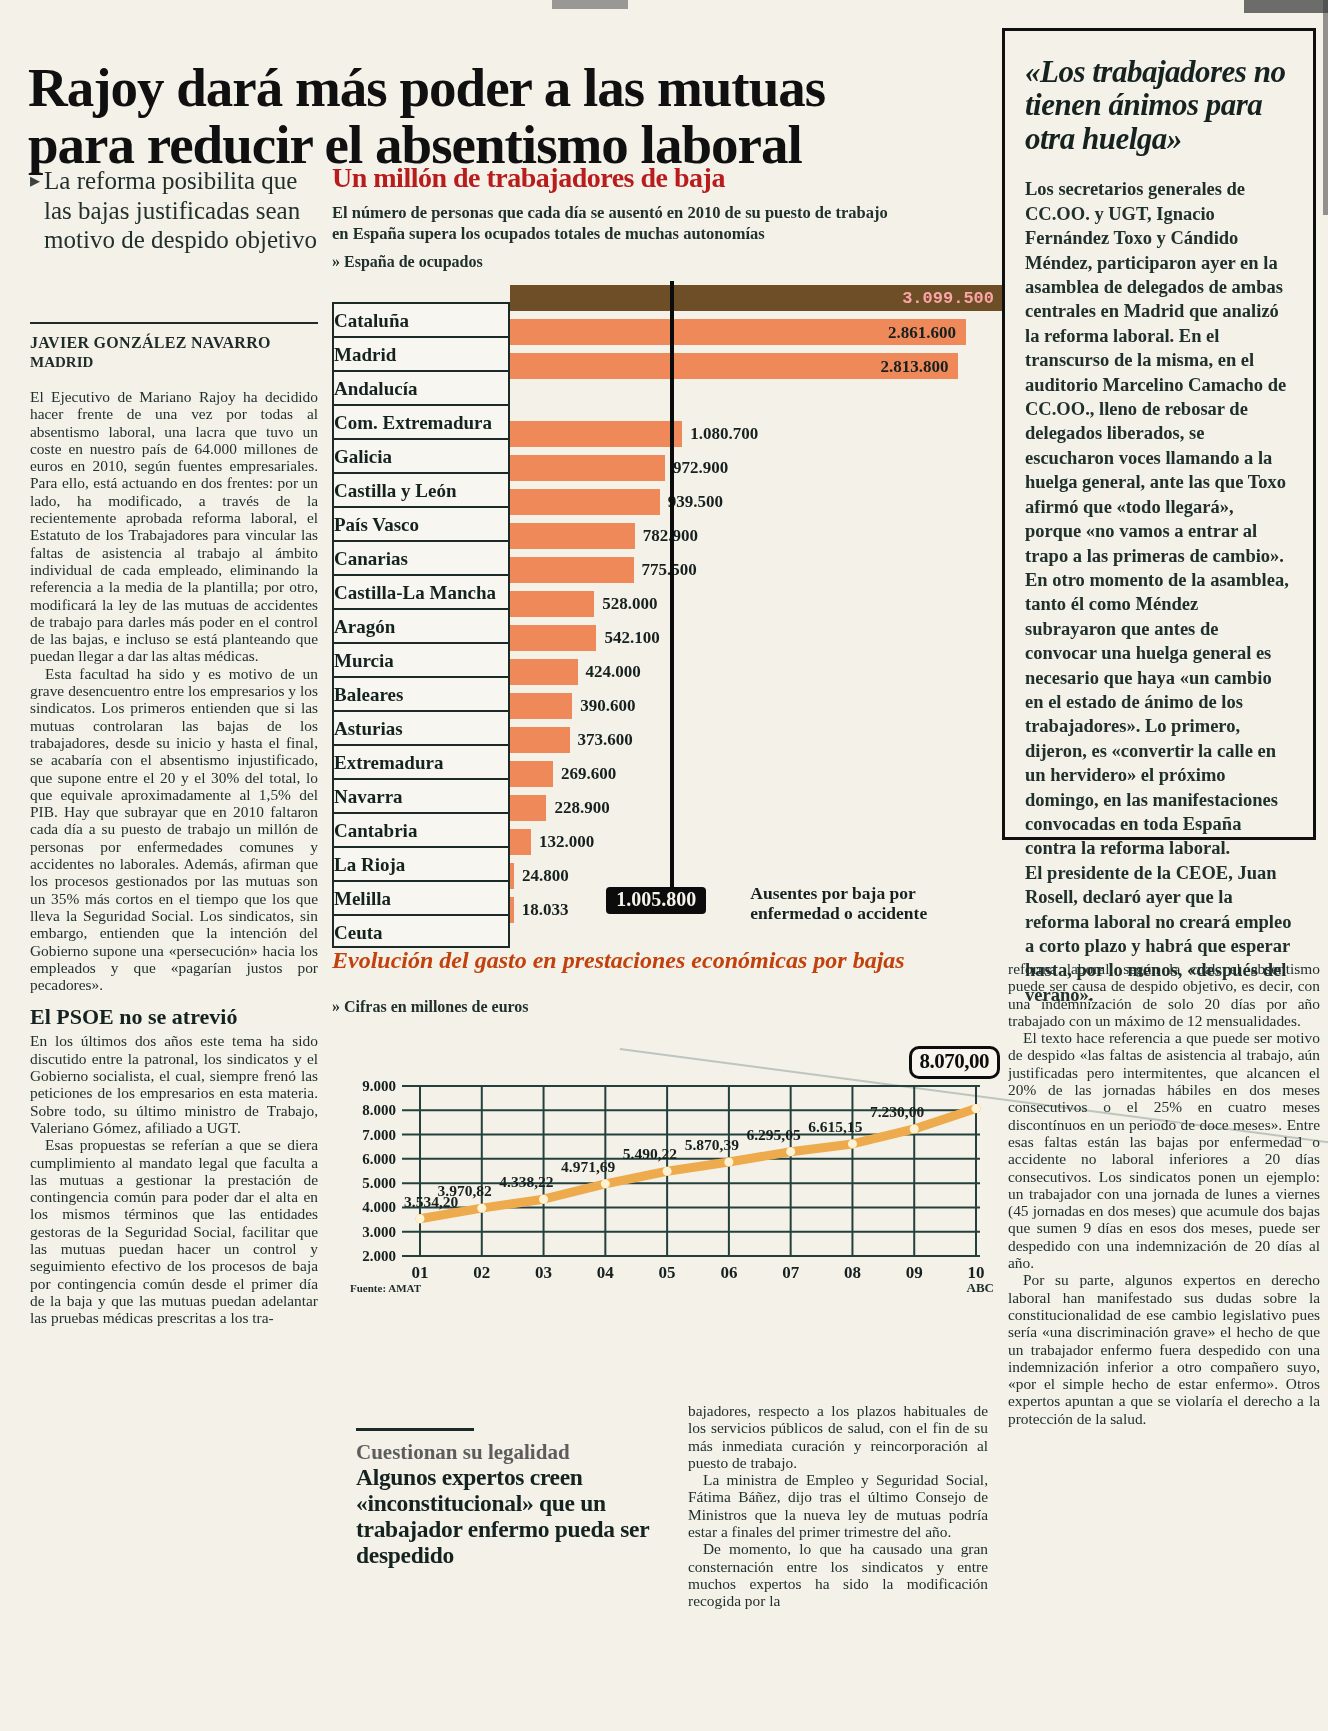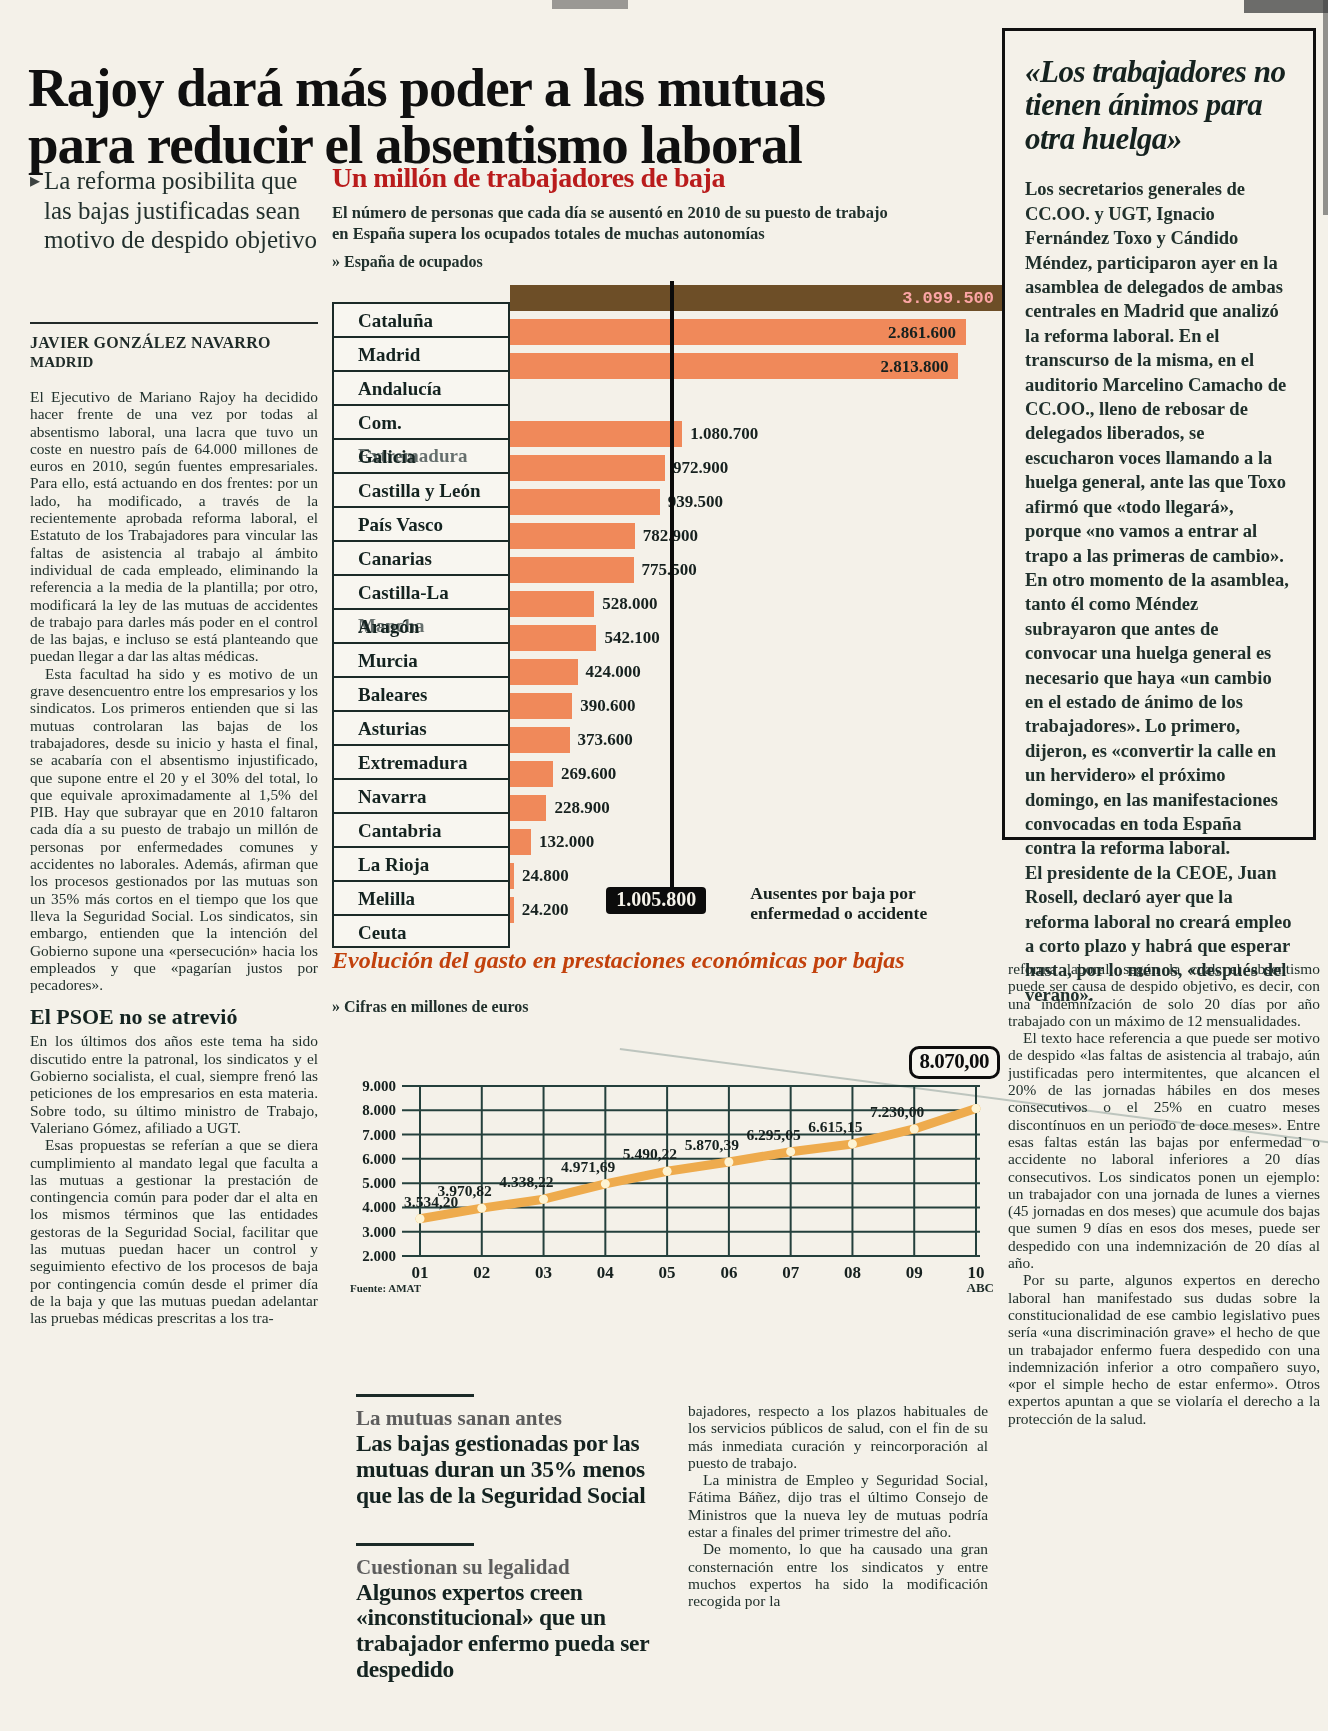"Cataluña" .blabel { padding-left: 24px -> 0 }
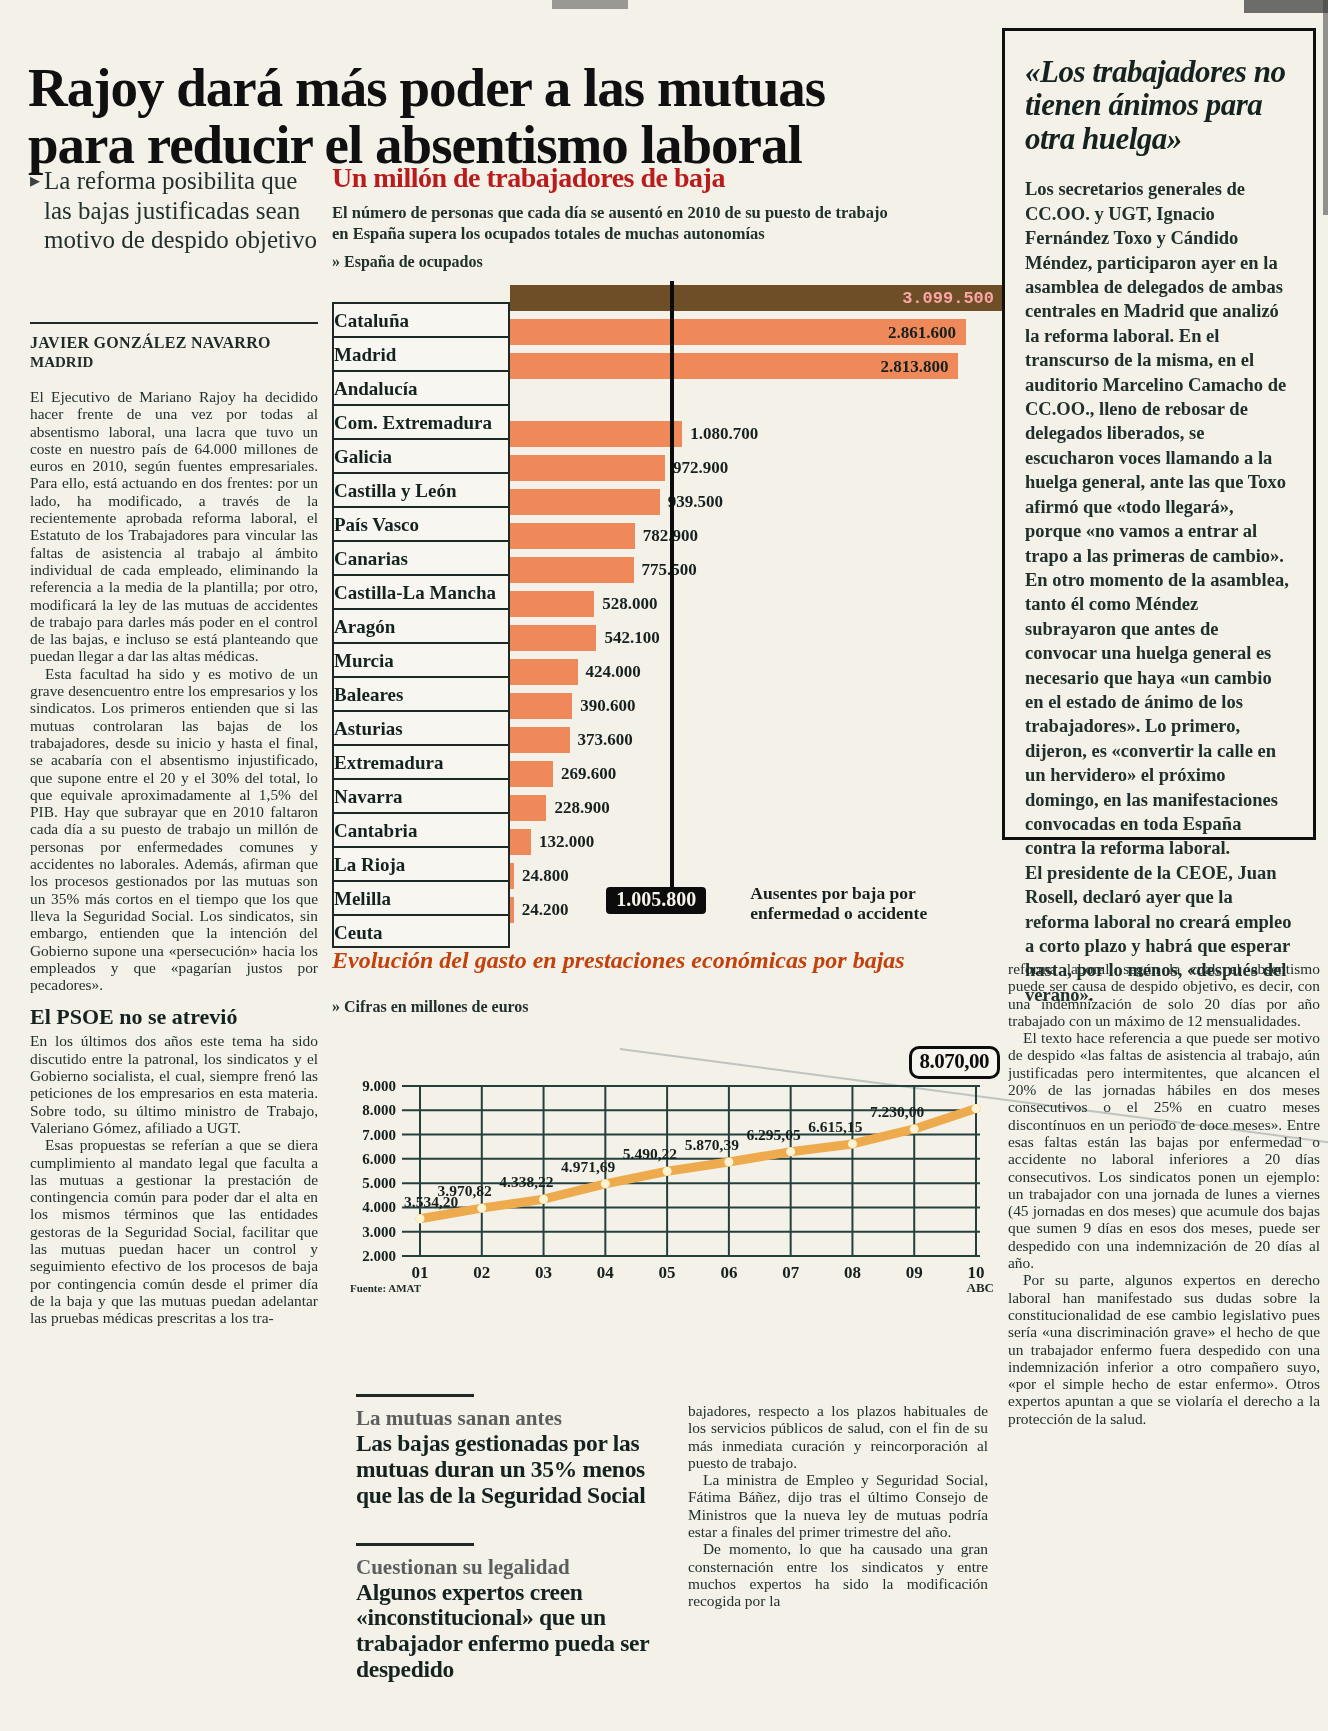"24.200" span.bval { text: 24.200 -> 18.033 }
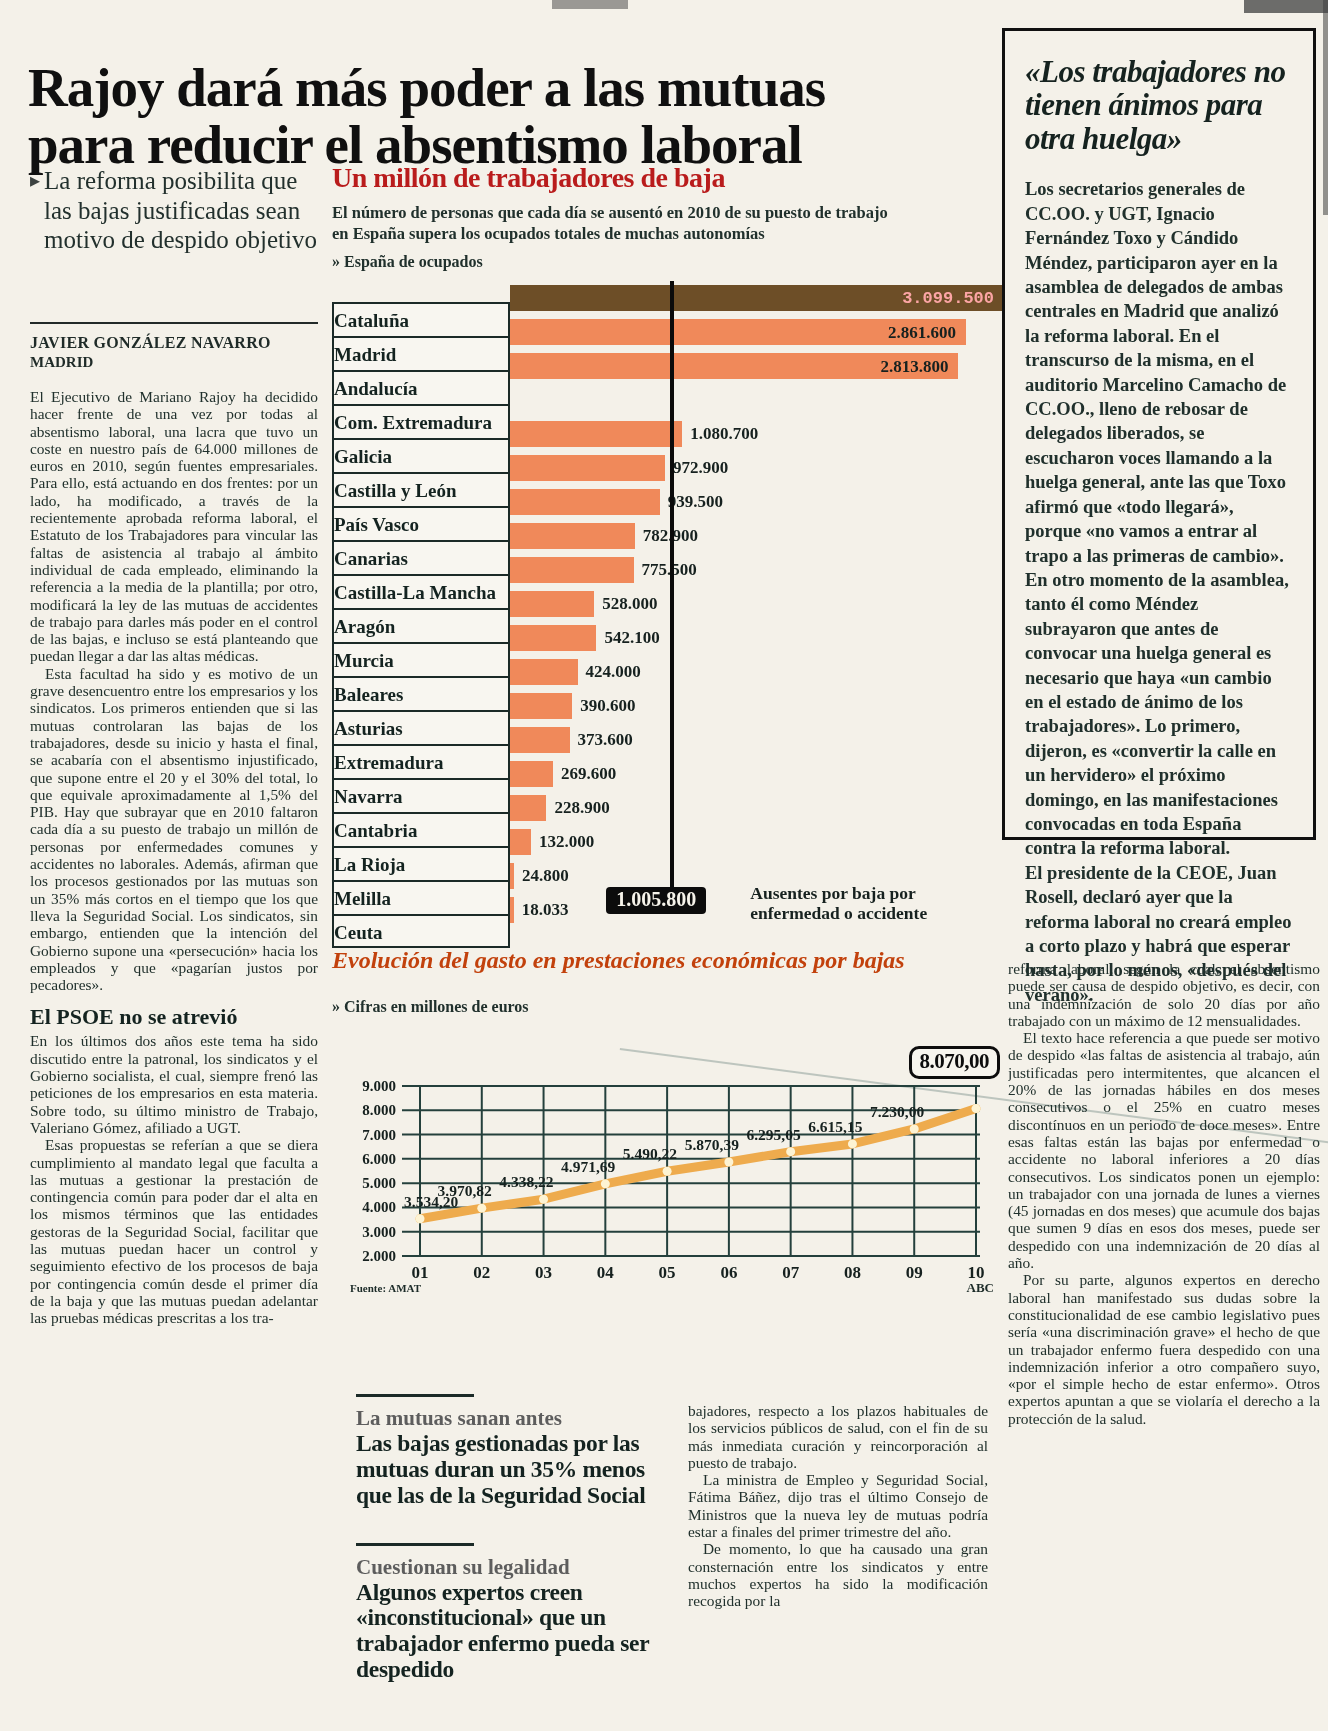"La mutuas sanan antes" div { html: <div> <div></div> <div>La mutuas sanan antes</div> <div>Las bajas gestionadas por las mutuas duran un 35% menos que las de la Seguridad Social</div> </div> -> none }
